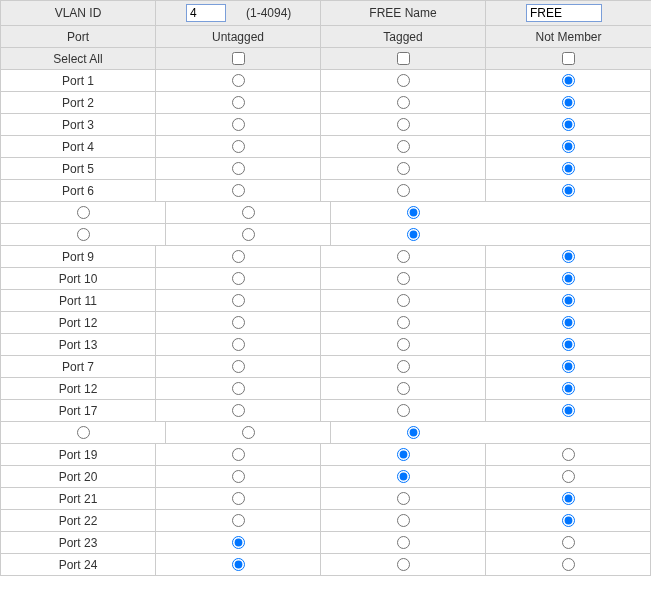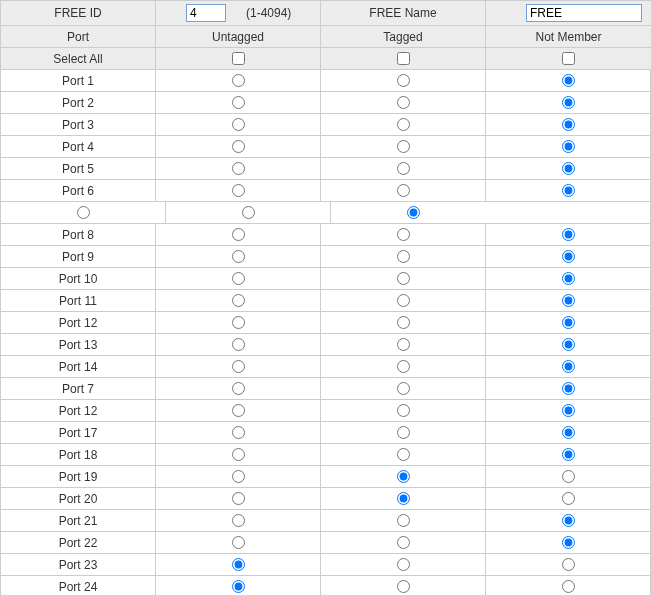"FREE ID" div.cell { text: FREE -> VLAN }
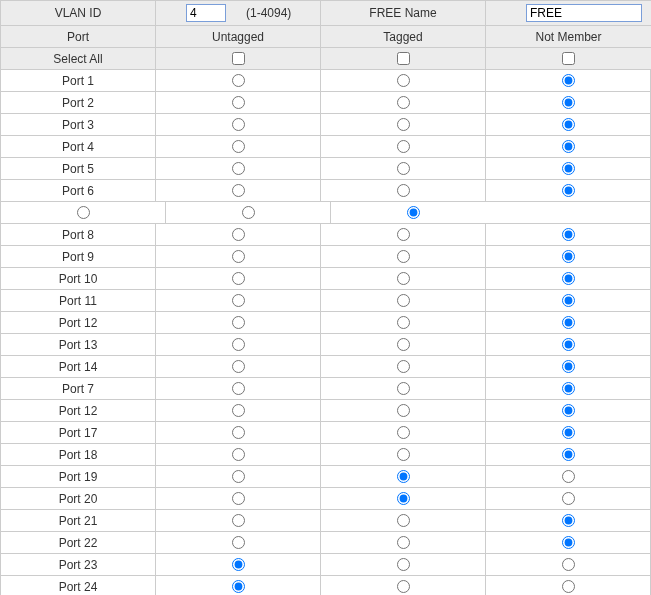"FREE" .vlan-name-input { width: 116px -> 76px }
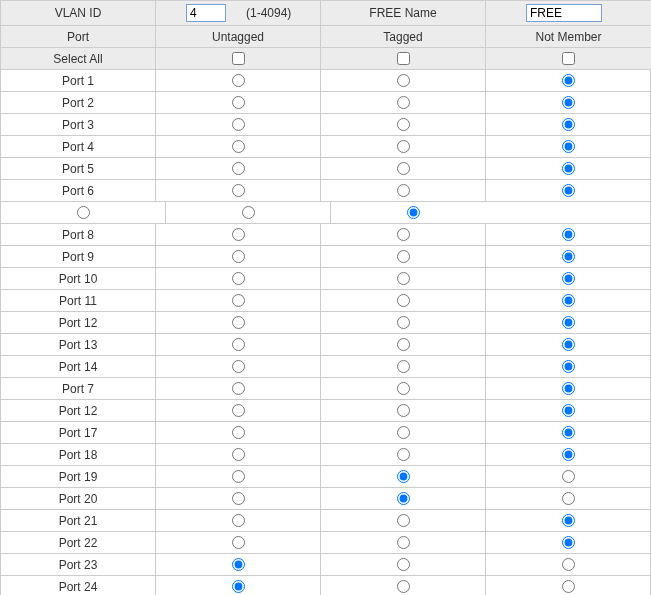"Port 8" div.cell { html: <div>Port 8</div> -> none }
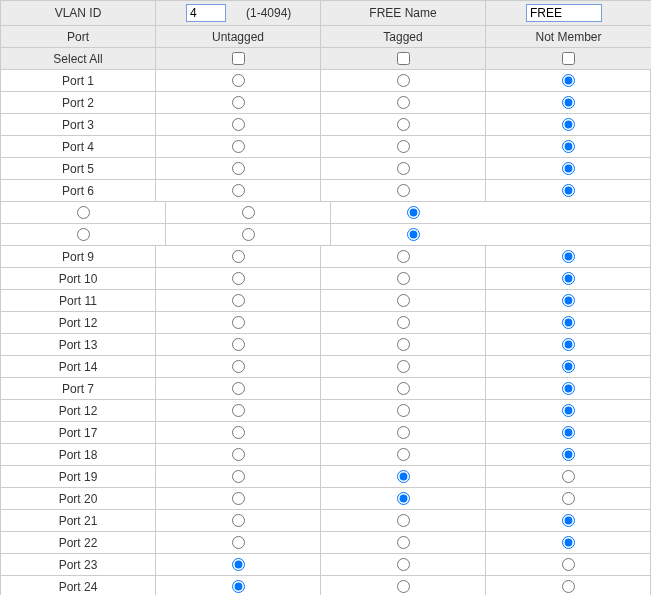"Port 14" div.row { html: <div> <div>Port 14</div> <div> <input> </div> <div> <input> </div> <div> <input> </div> </div> -> none }
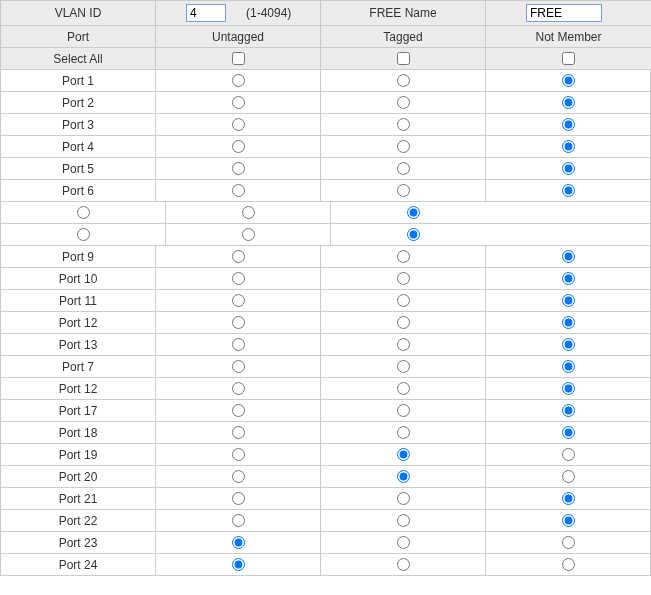"Port 18" div.cell { html: <div>Port 18</div> -> none }
